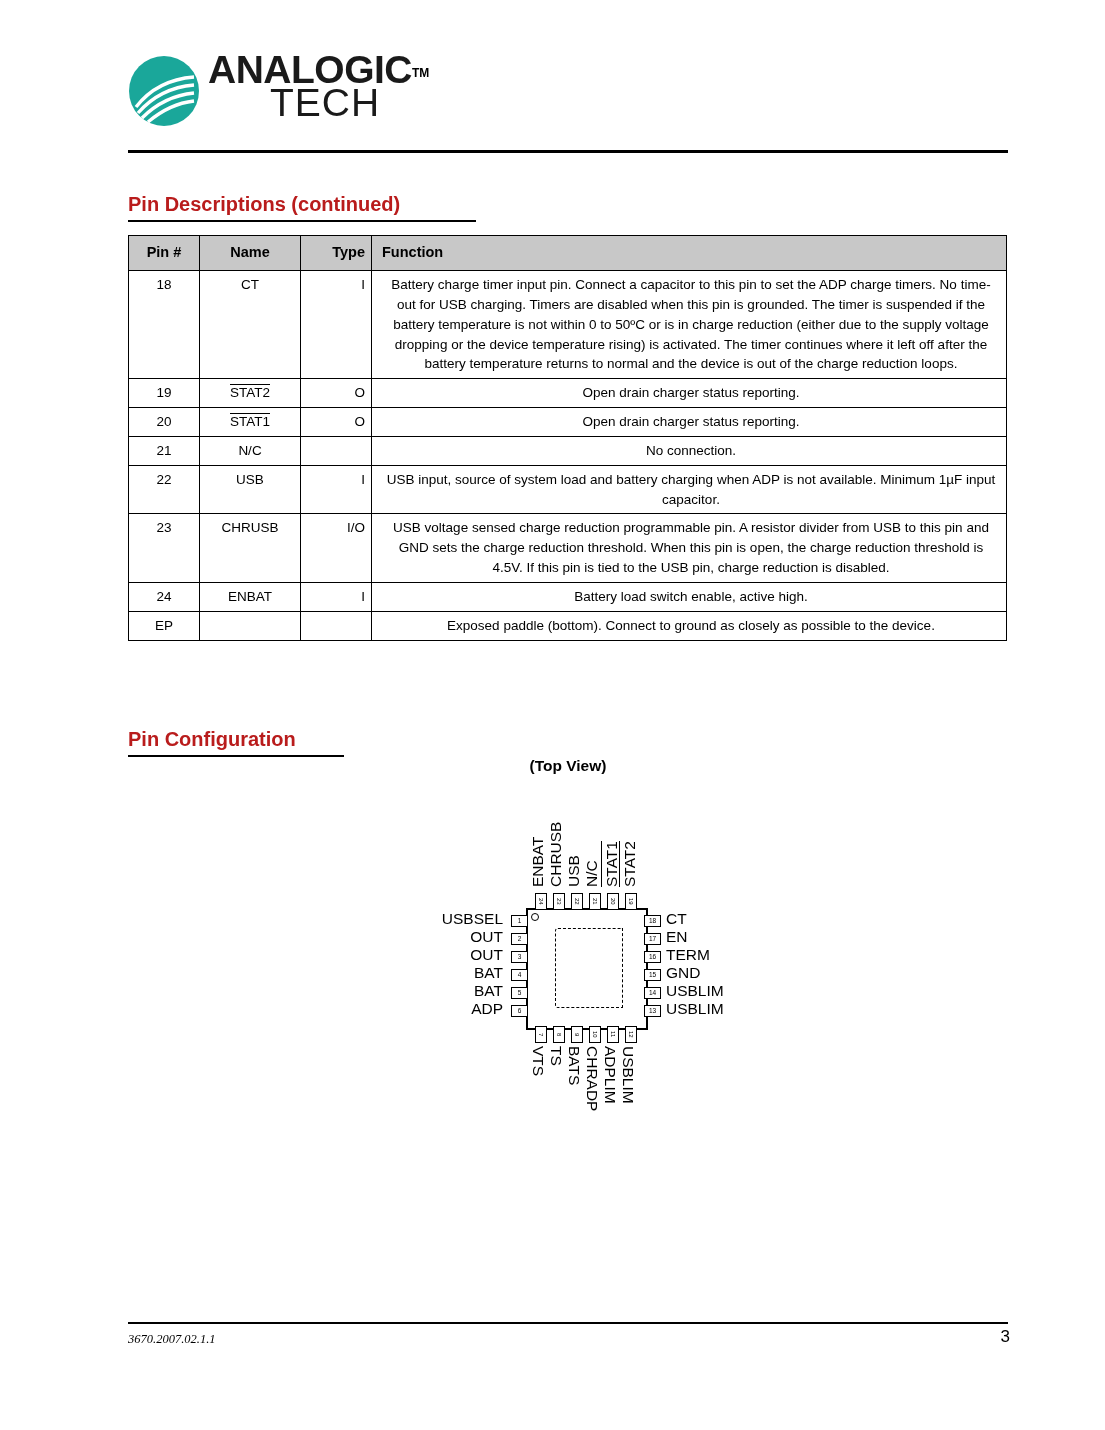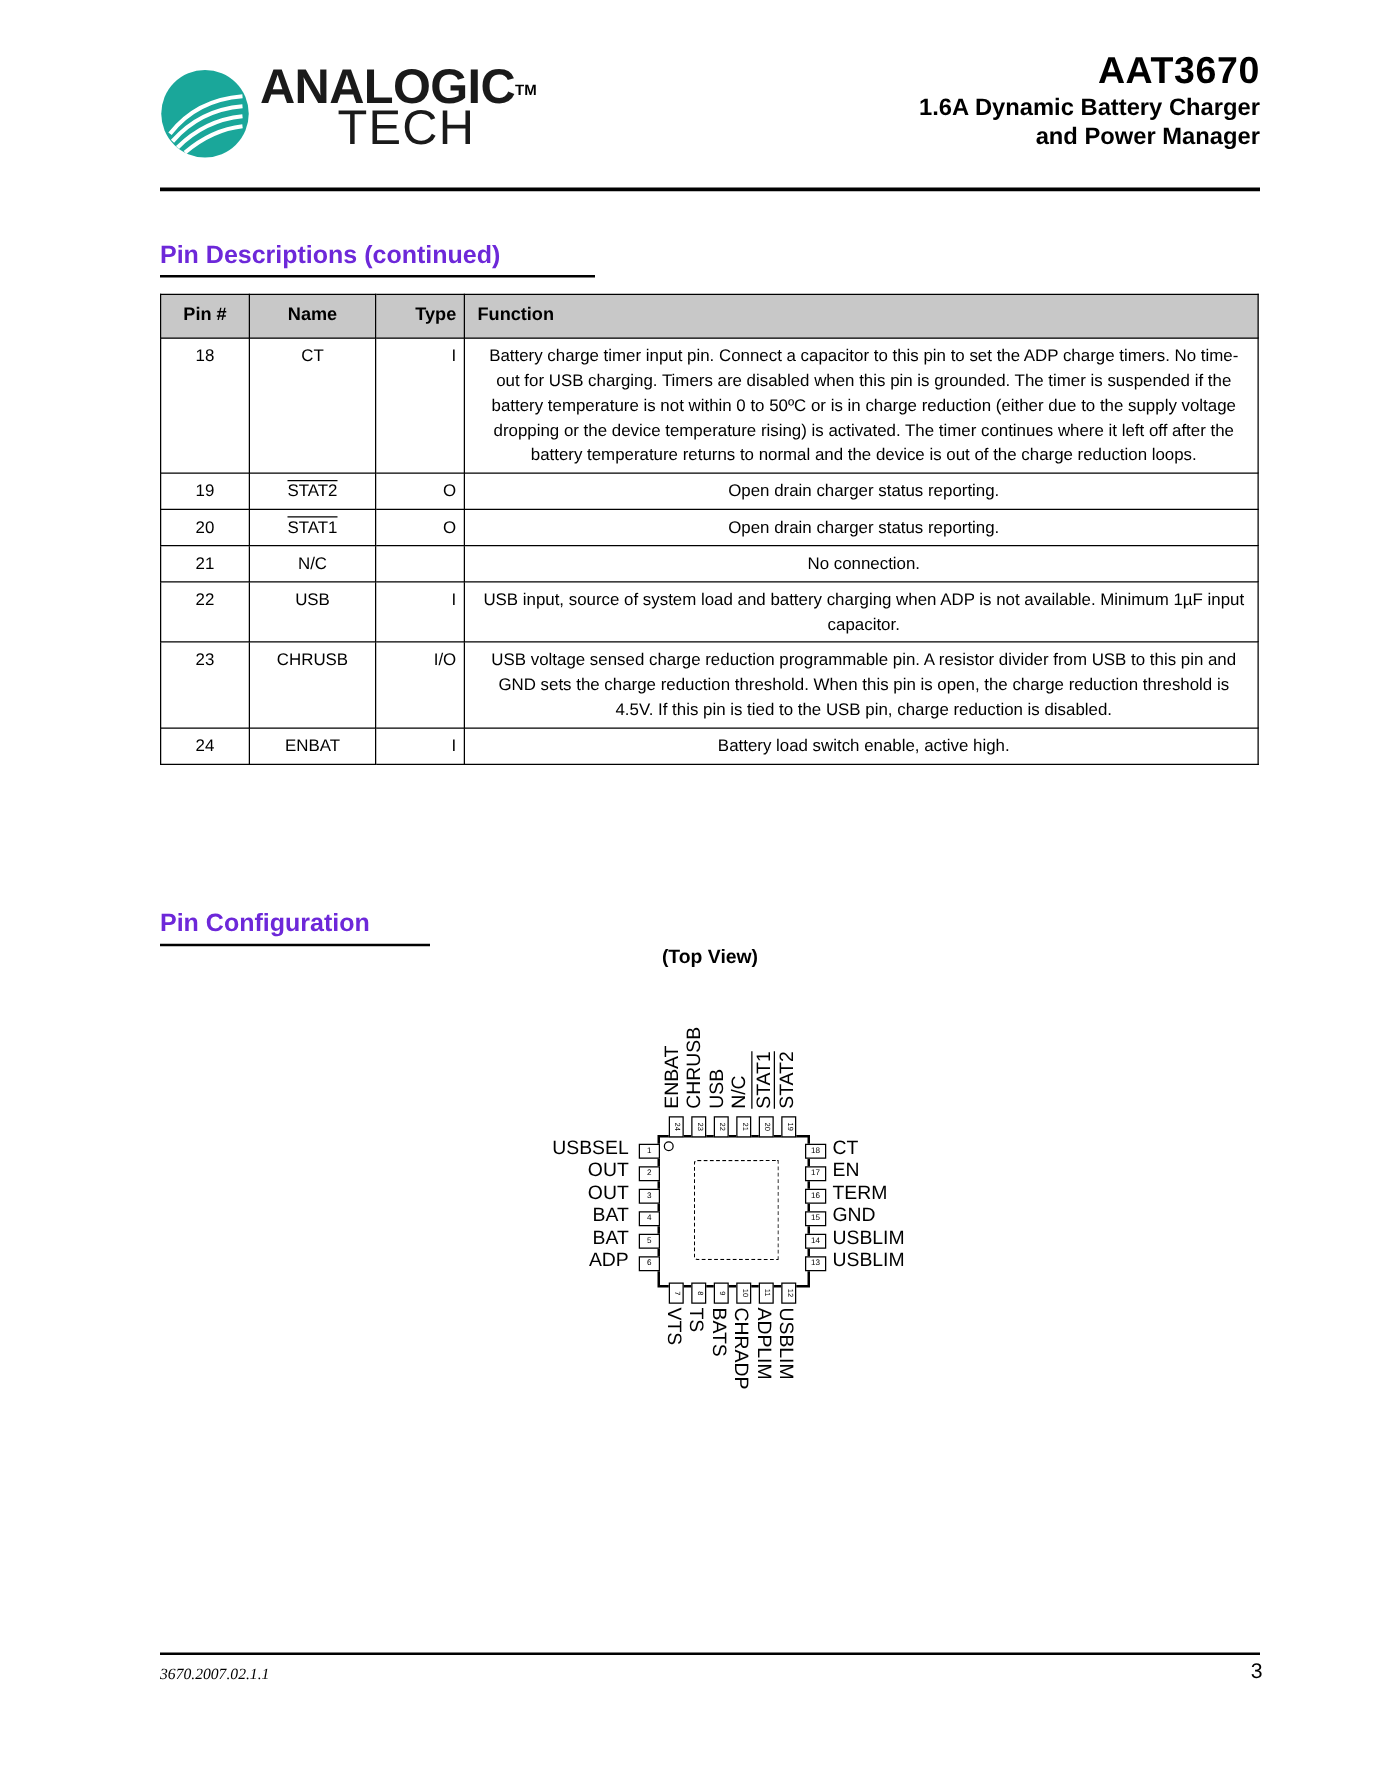"AAT3670" div.title-block { html: <div> <div>AAT3670</div> <div>1.6A Dynamic Battery Charger</div> <div>and Power Manager</div> </div> -> none }
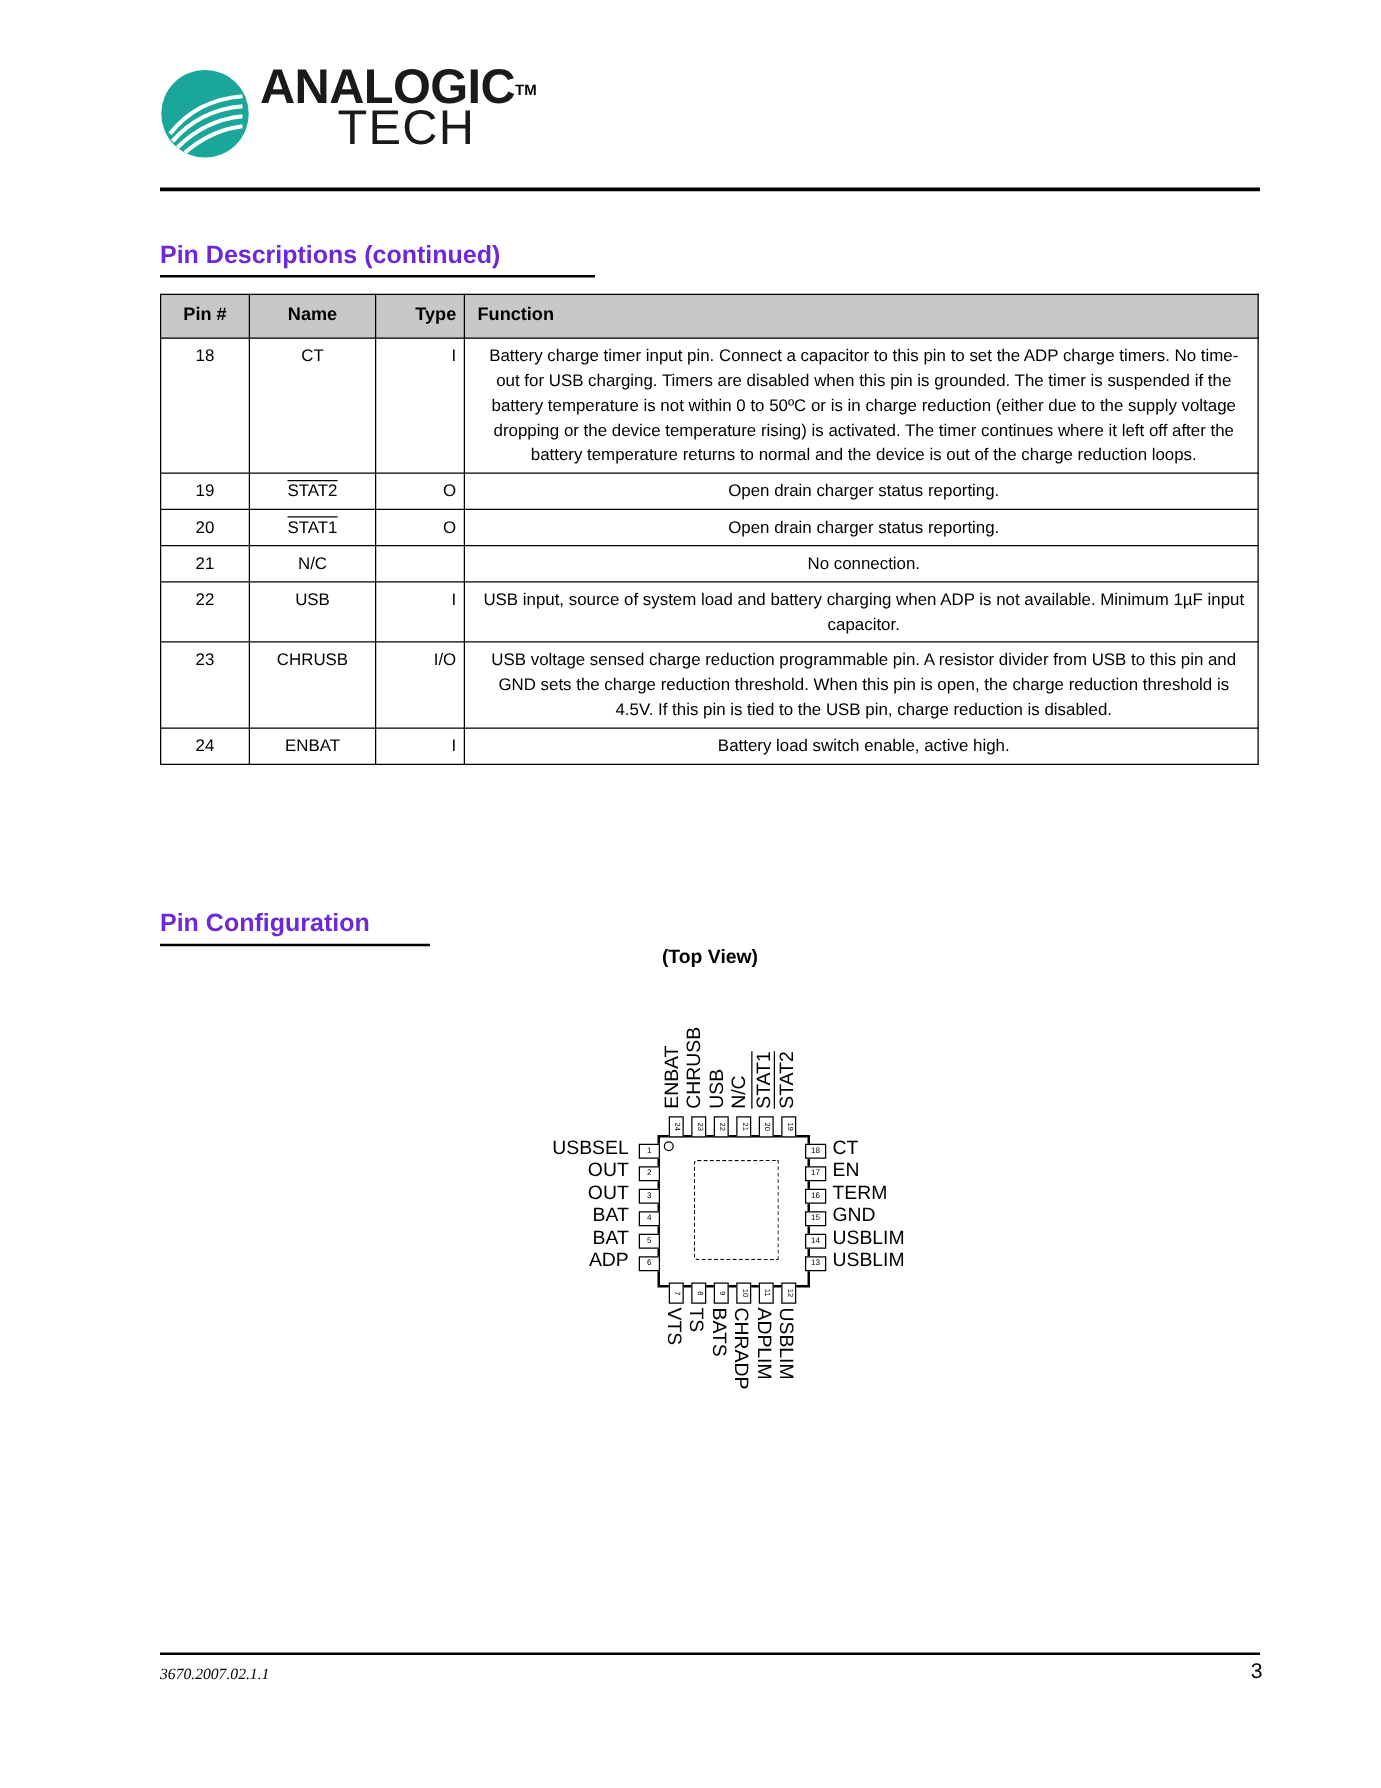"Pin Descriptions (continued)" .section-title { color: #6d28d9 -> #b91c1c }
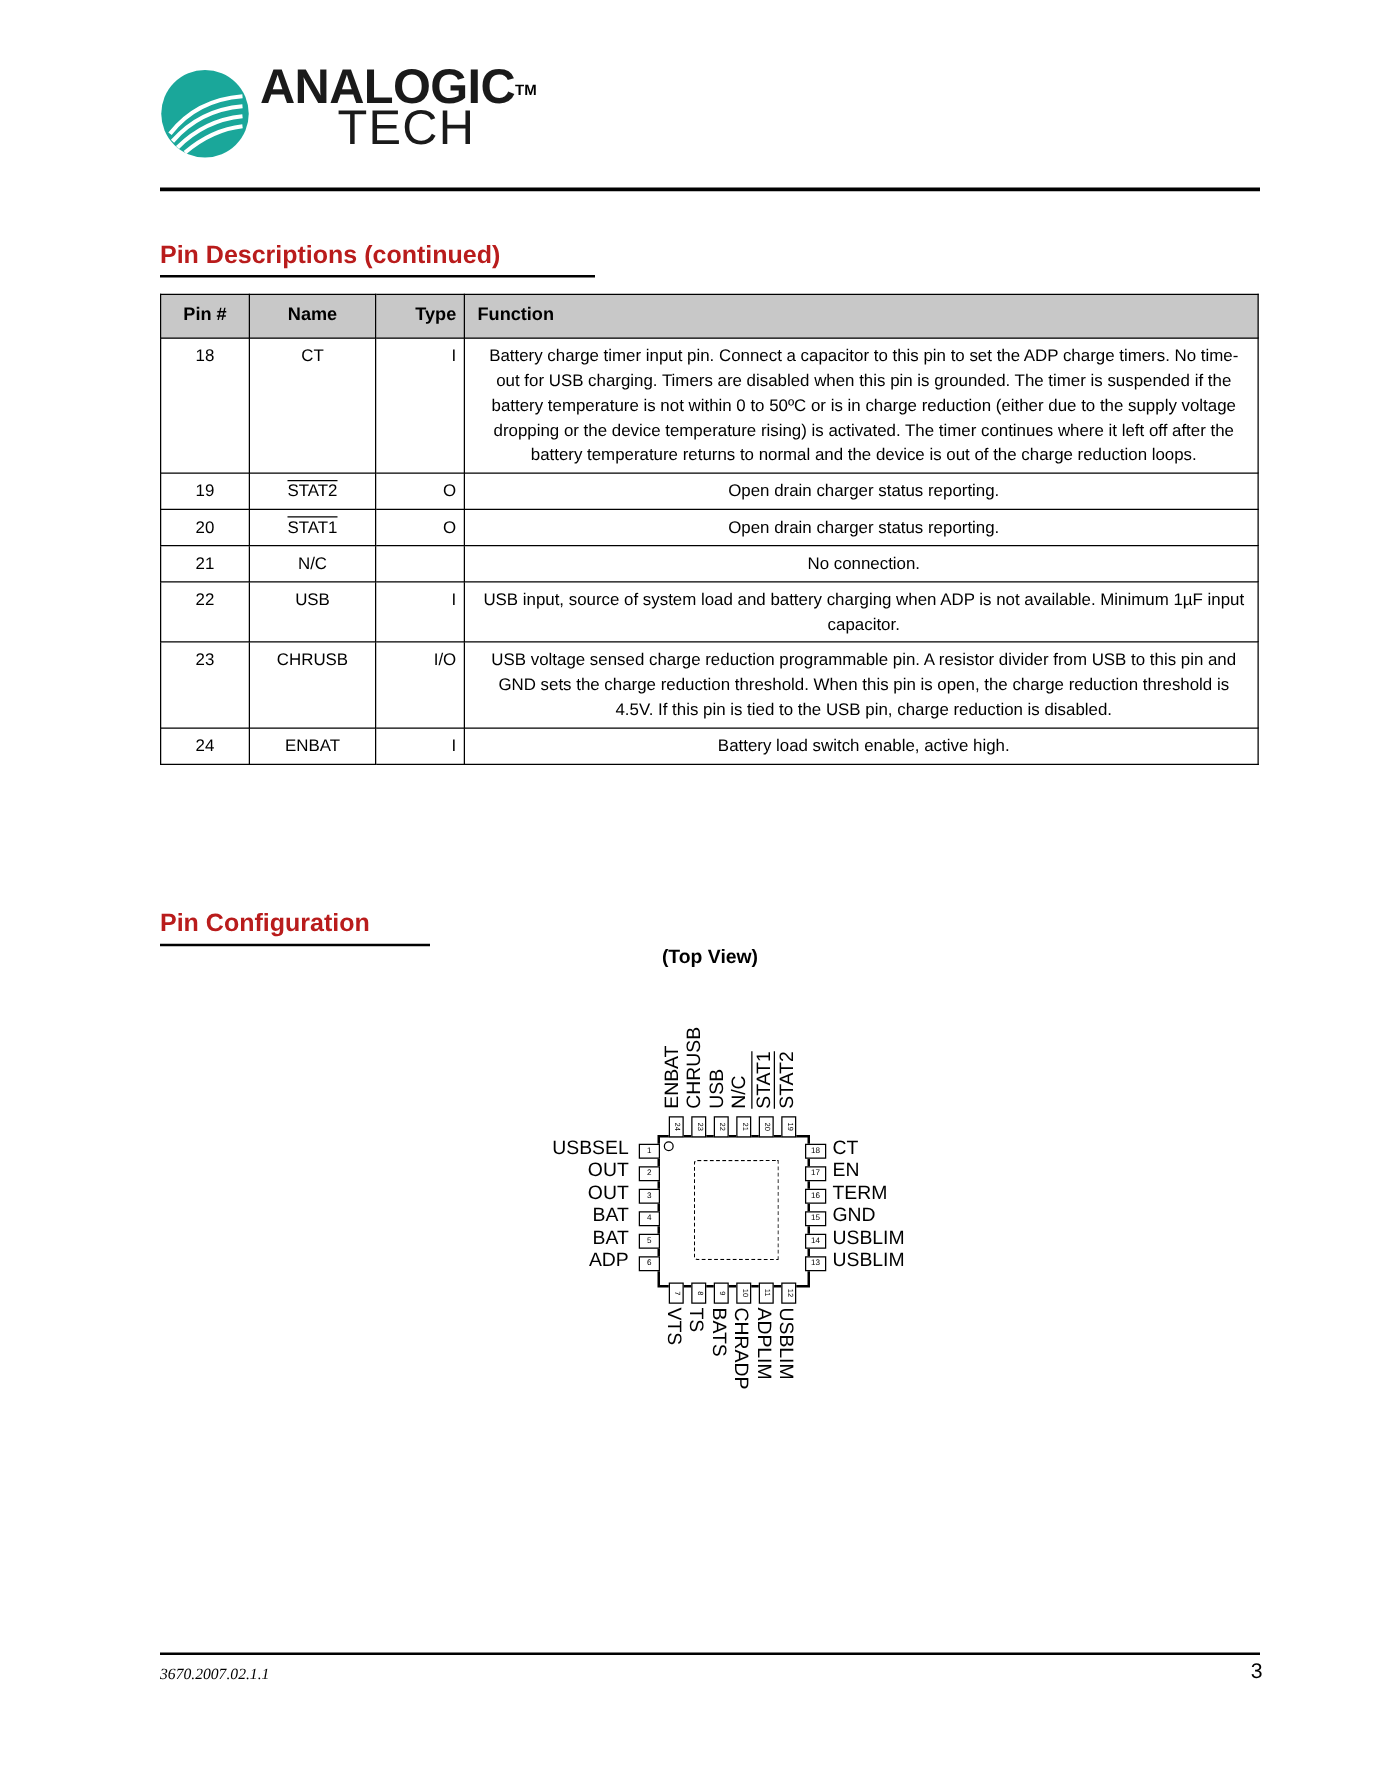"EP" tr { html: none -> <tr> <td>EP</td> <td></td> <td></td> <td>Exposed paddle (bottom). Connect to ground as closely as possible to the device.</td> </tr> }
